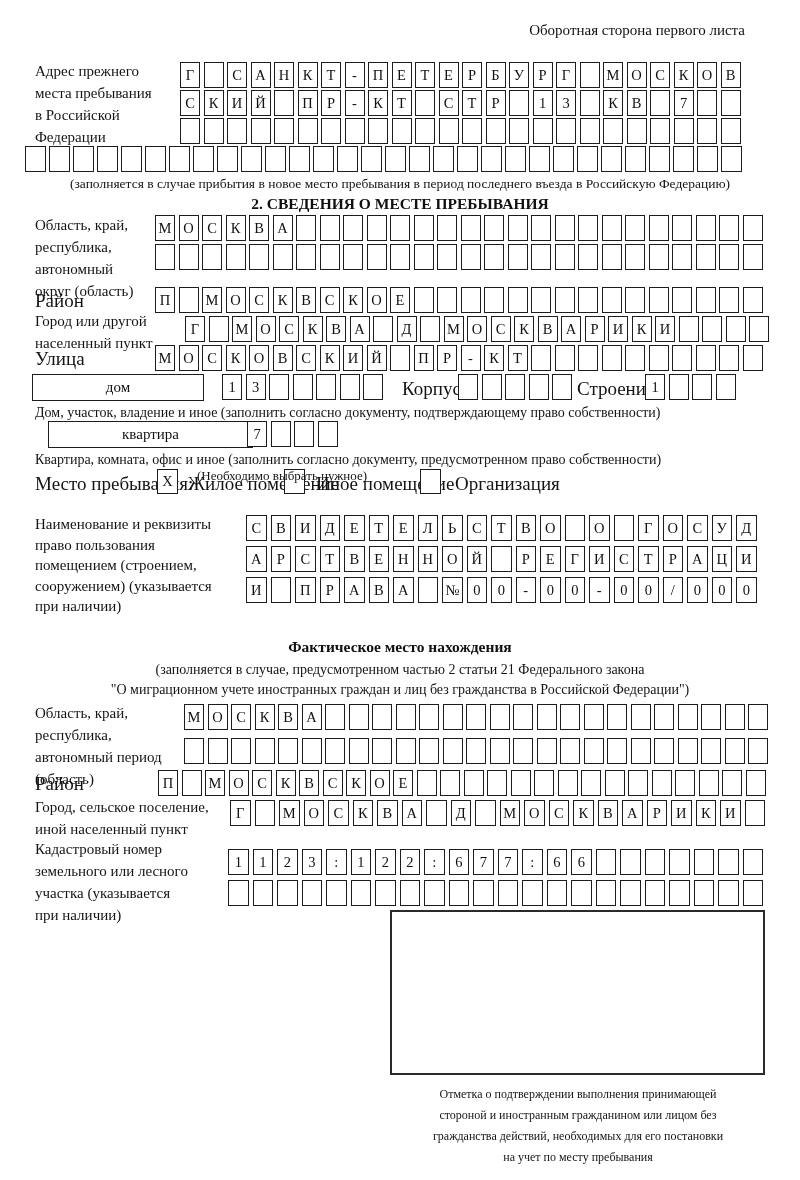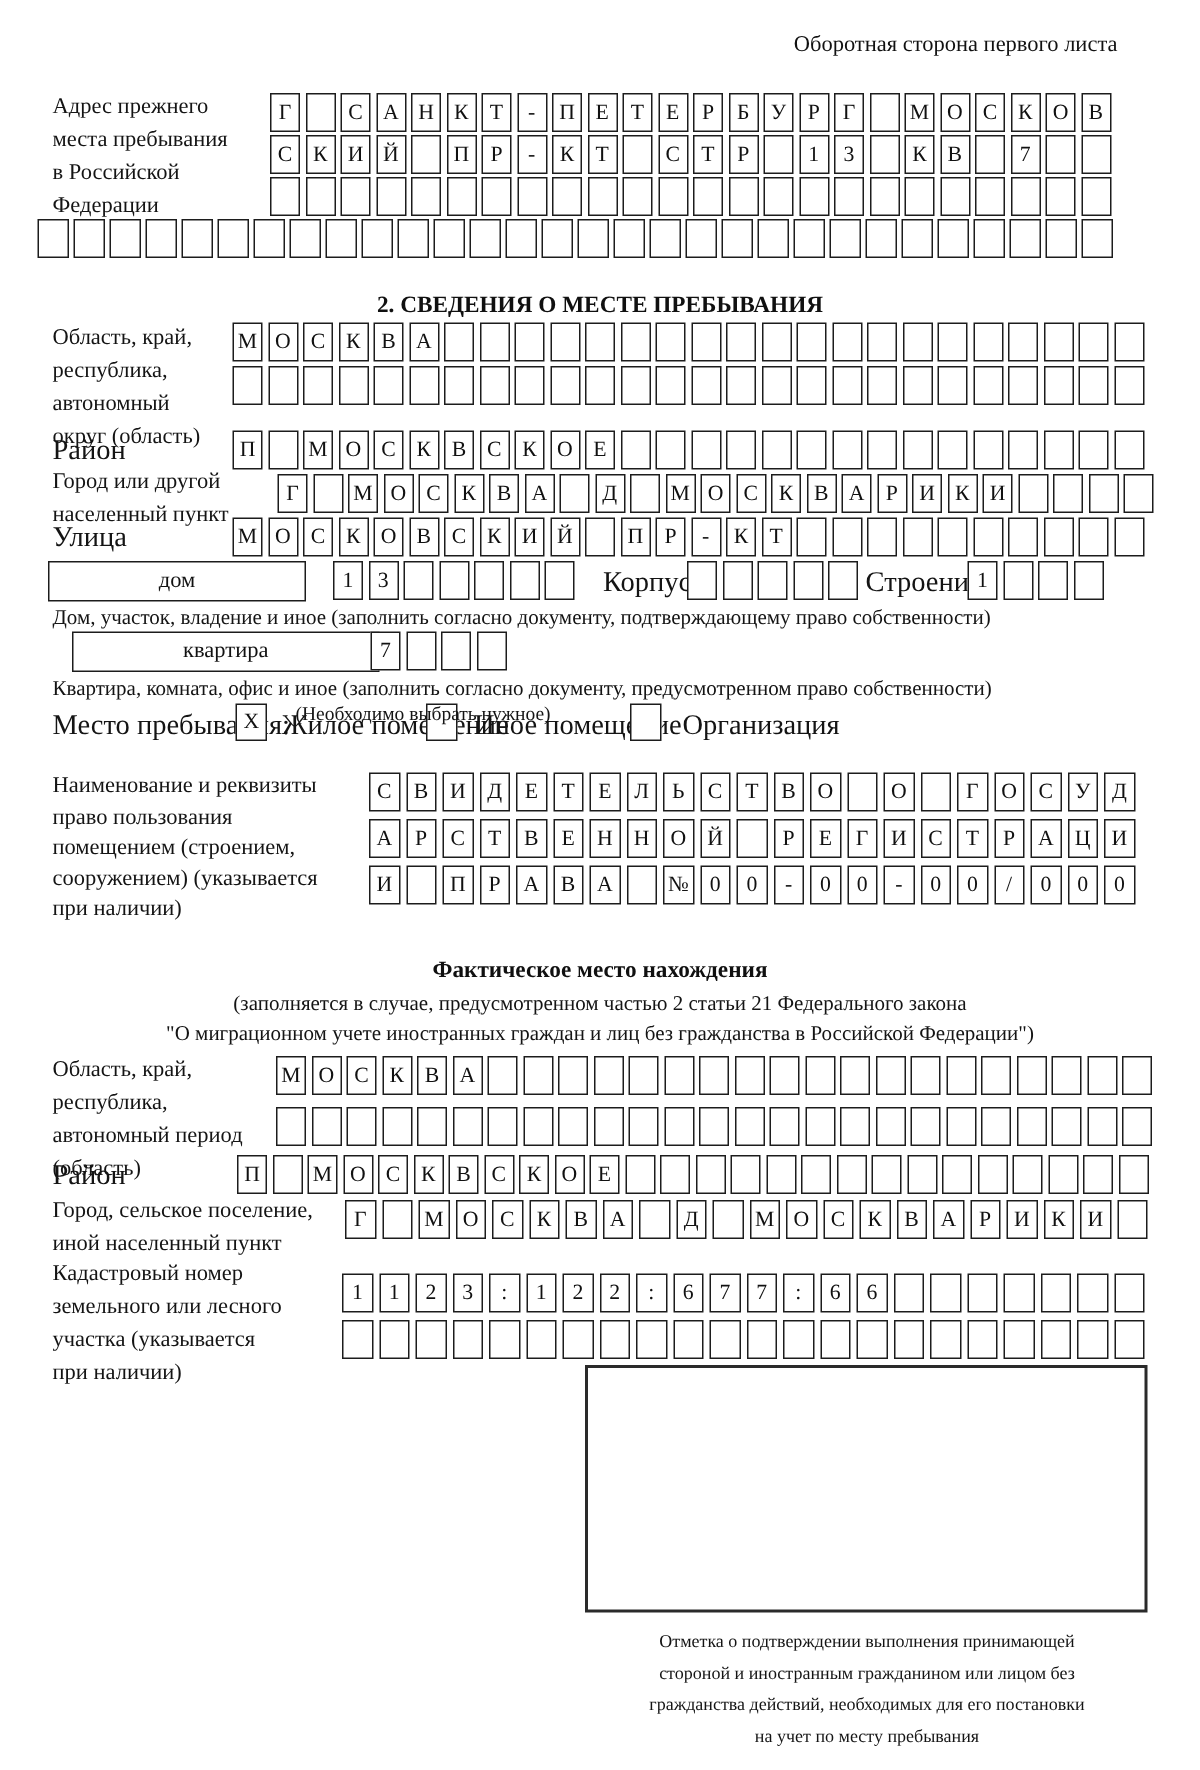"(заполняется в случае прибытия в" div.note { html: none -> <div>(заполняется в случае прибытия в новое место пребывания в период последнего въезда в Российскую Федерацию)</div> }
